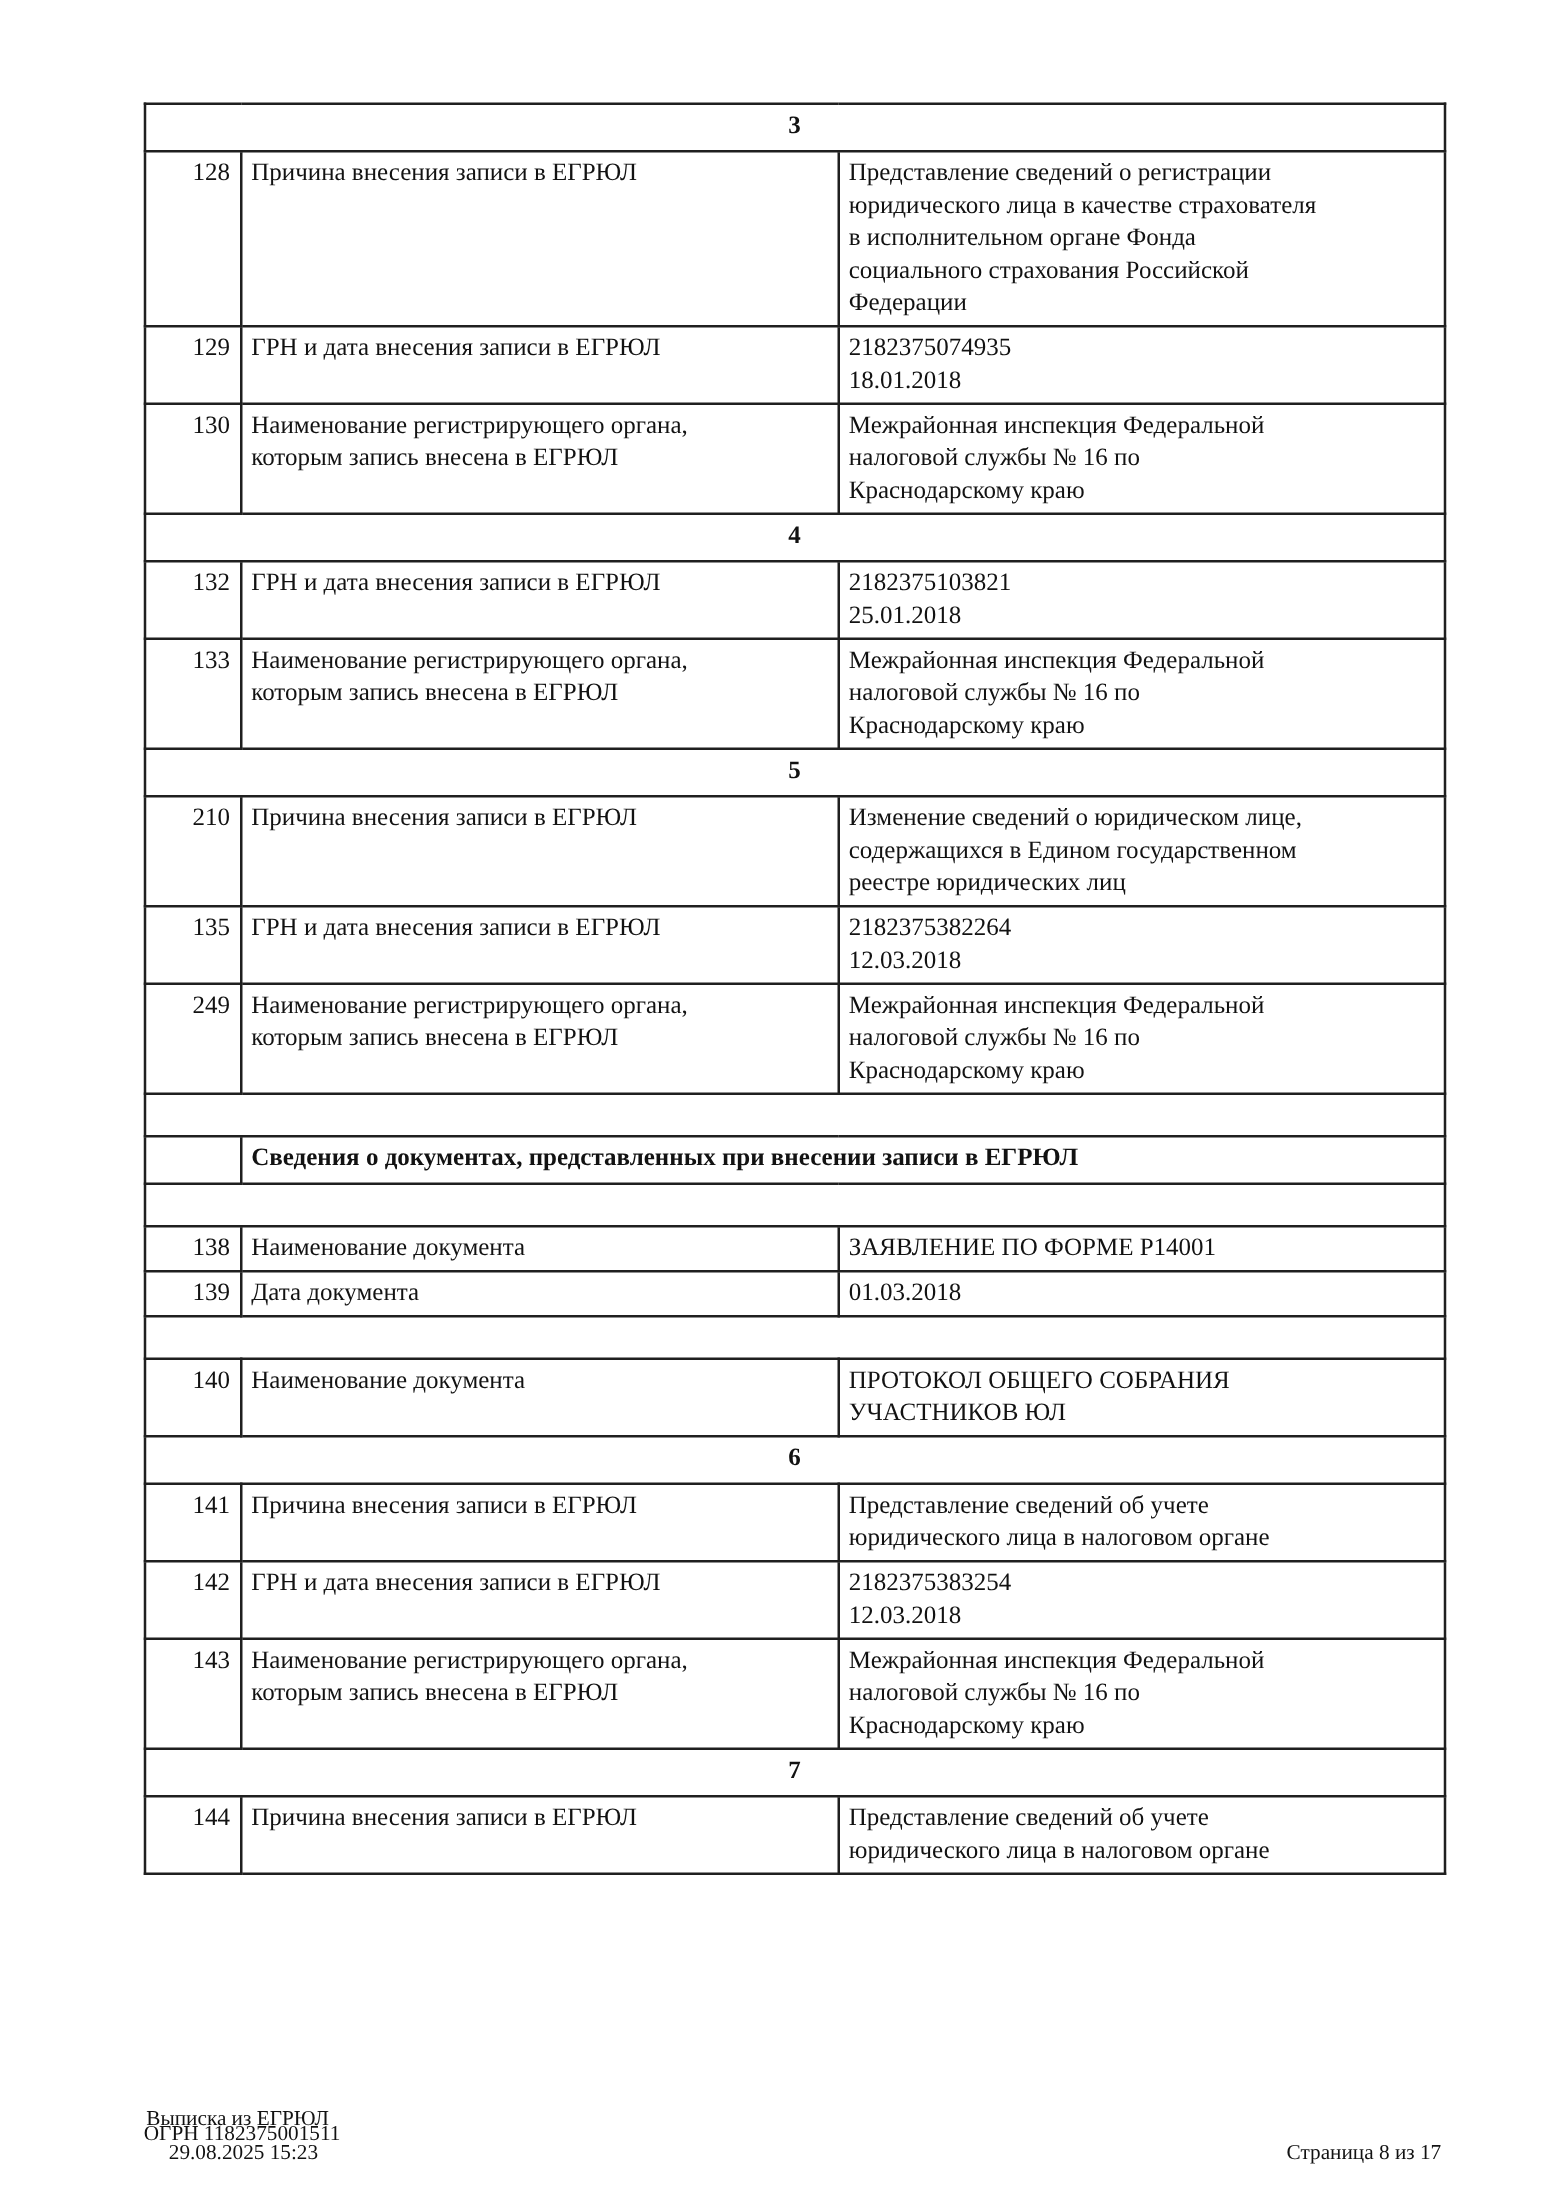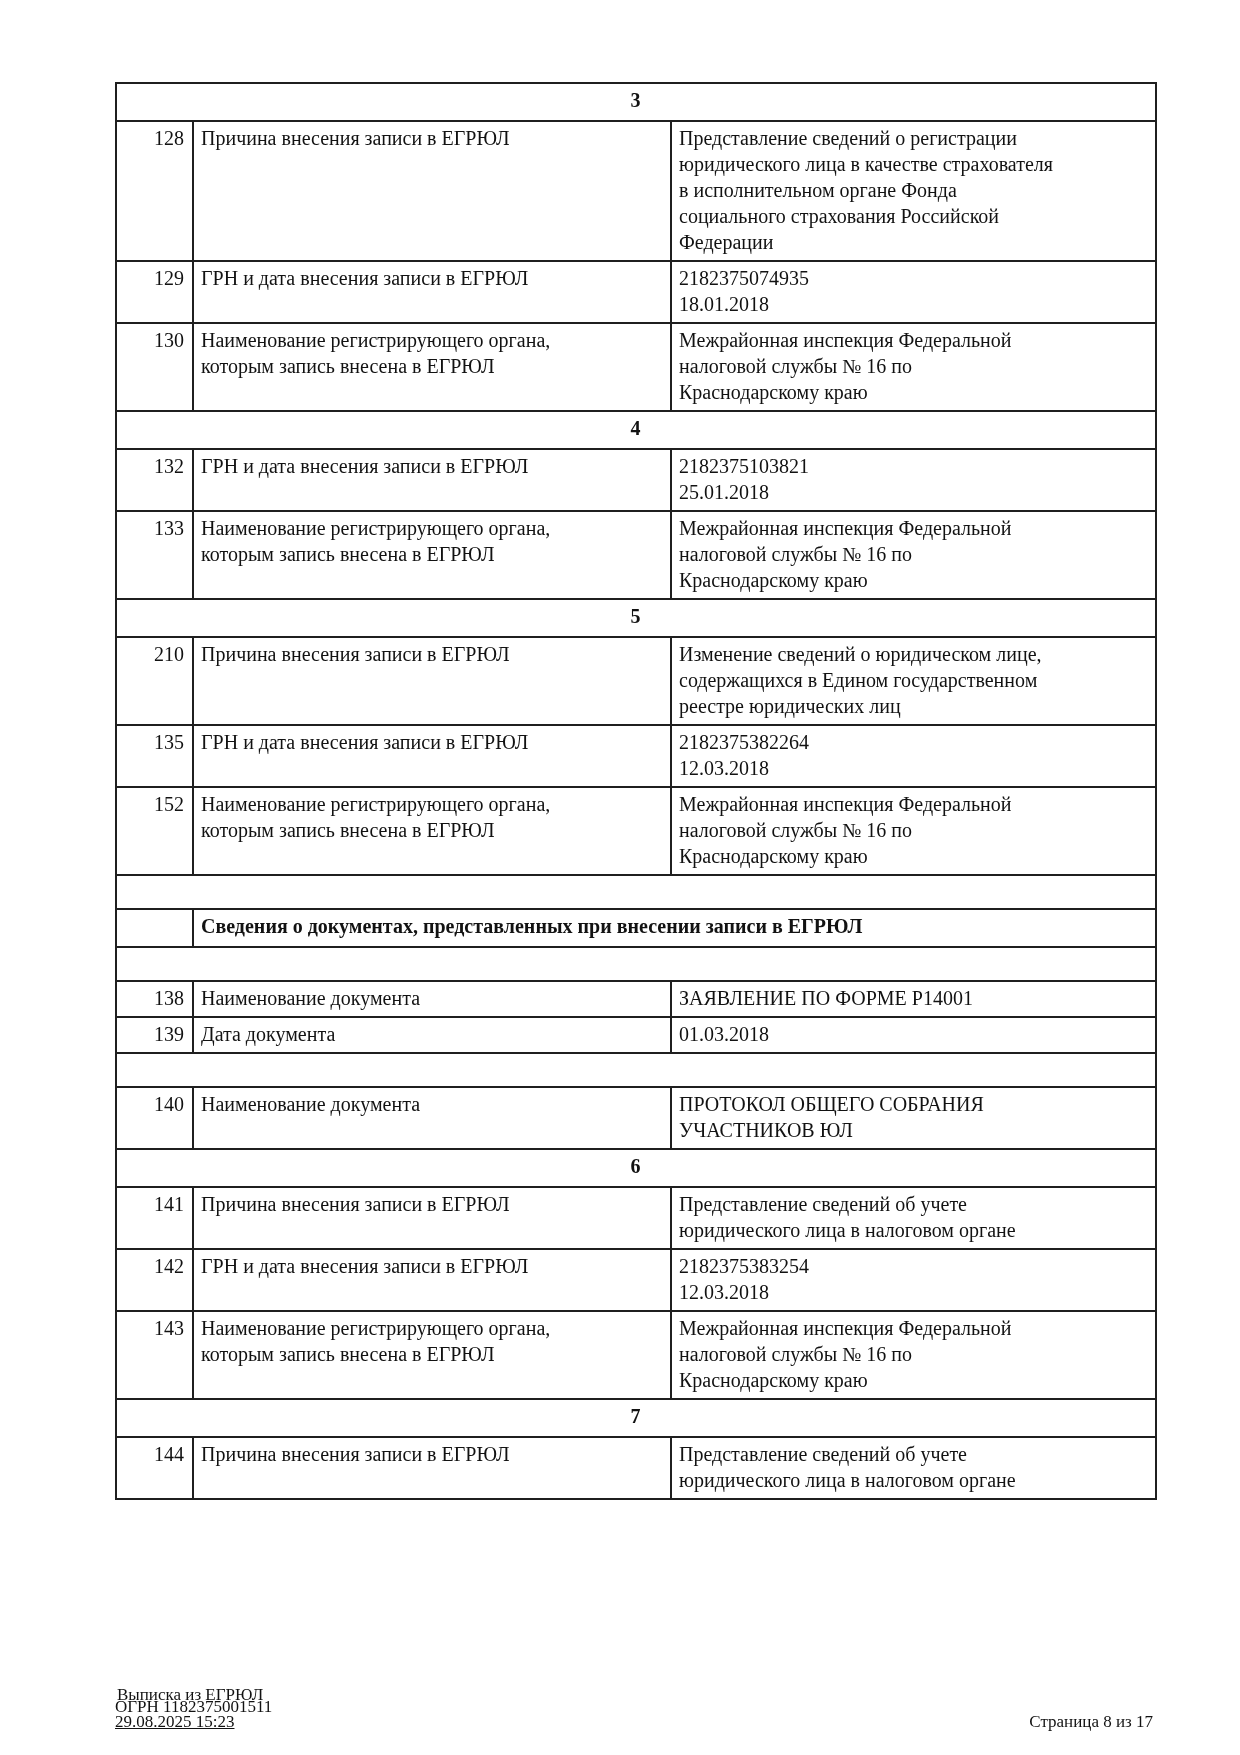"152" td.num-cell { text: 152 -> 249 }
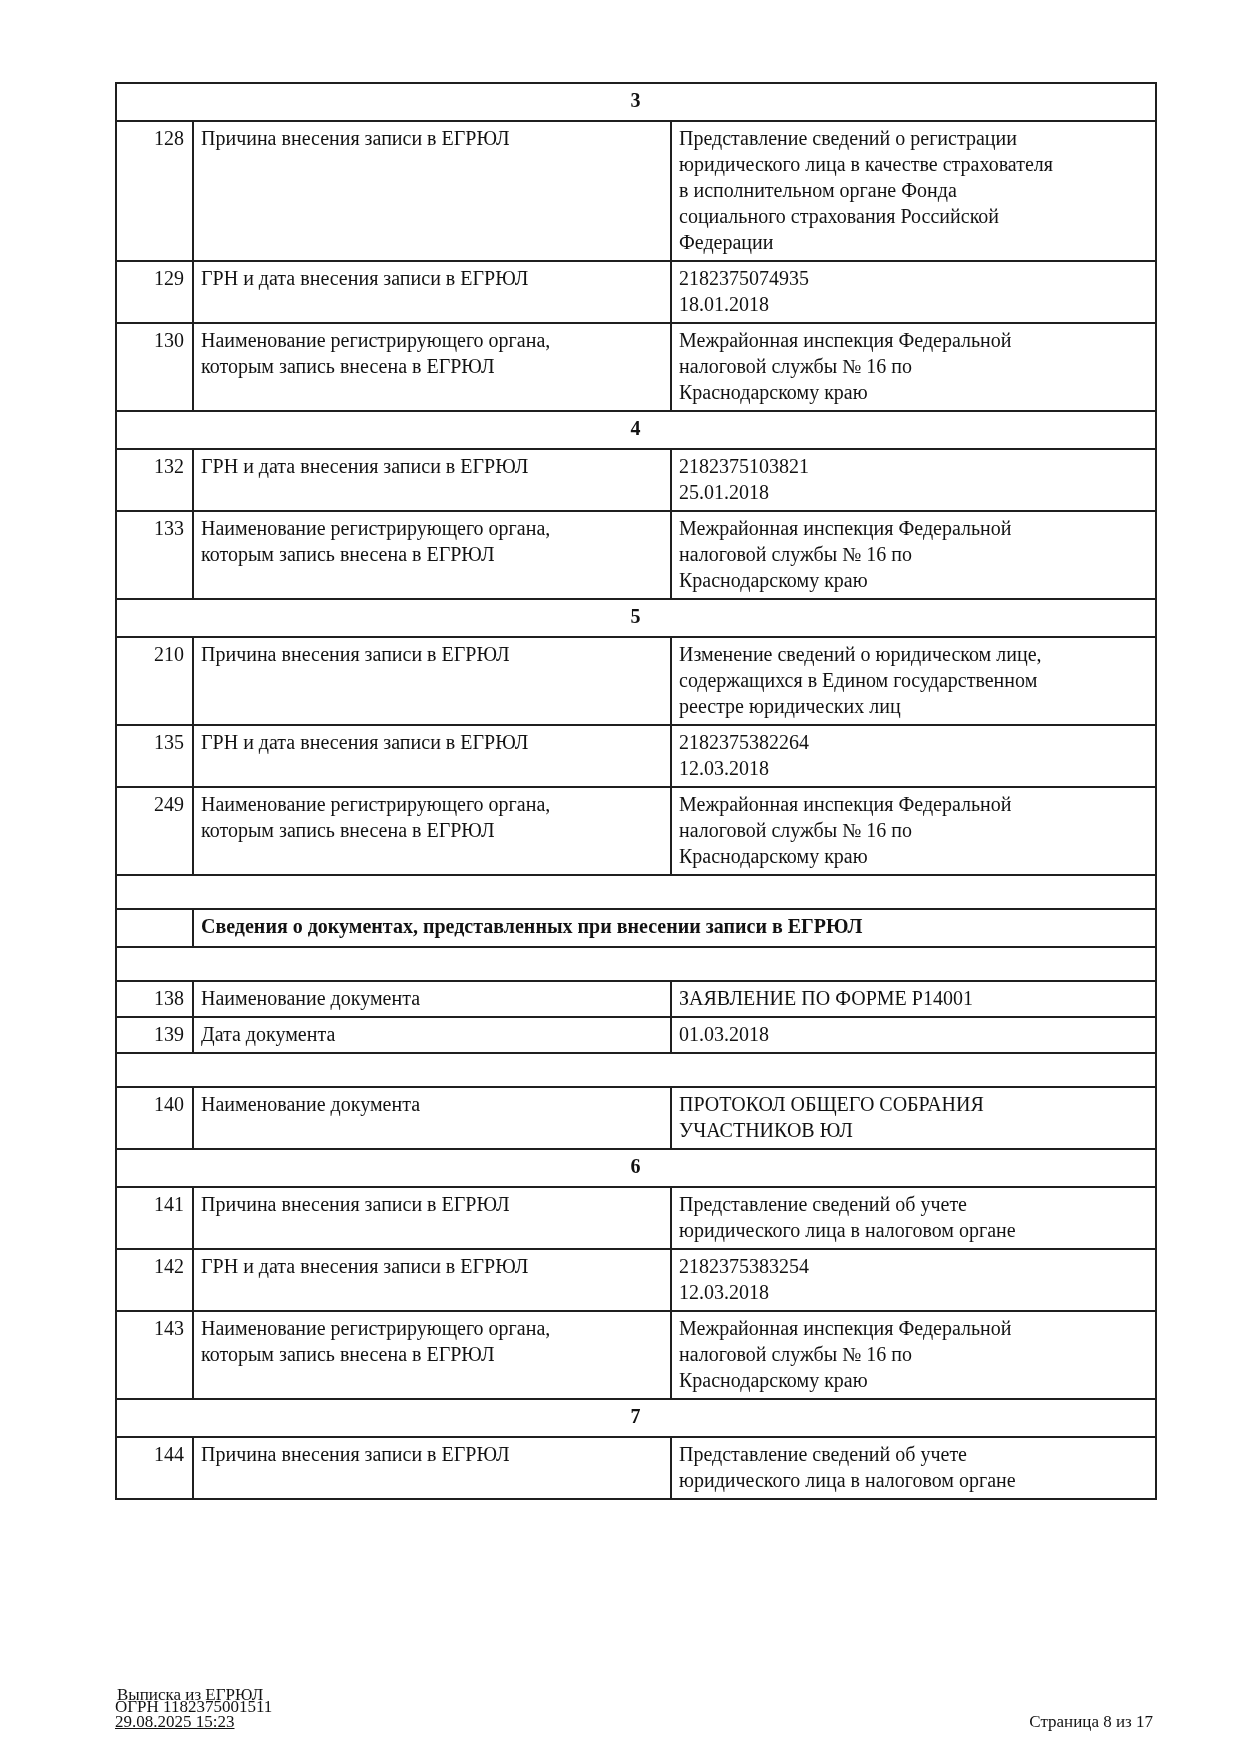"29.08.2025 15:23" .footer-time { left: 0 -> 20px; text-decoration: underline -> none }
